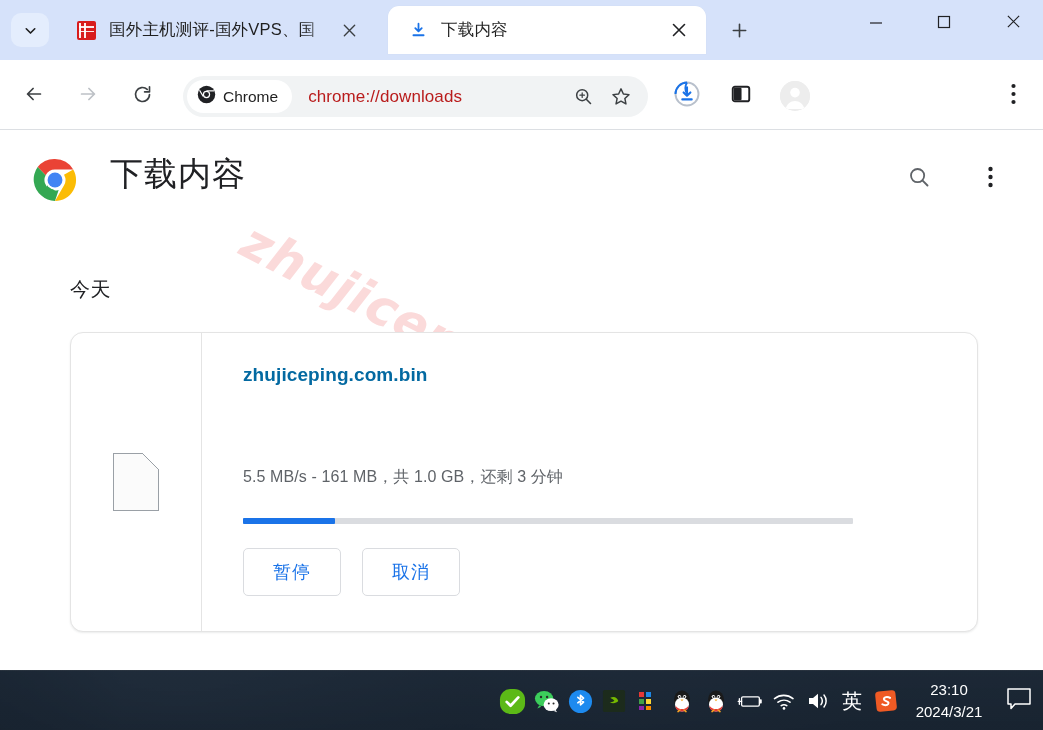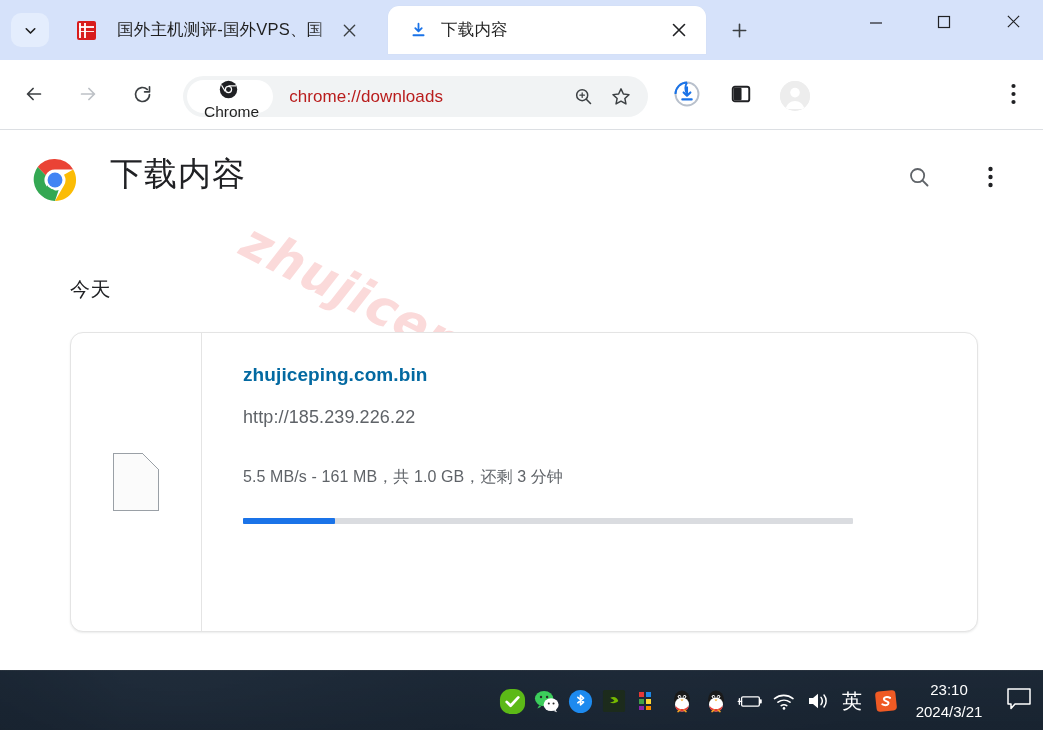"国外主机测评-国外VPS、国" #tab-1 { gap: 8px -> none }
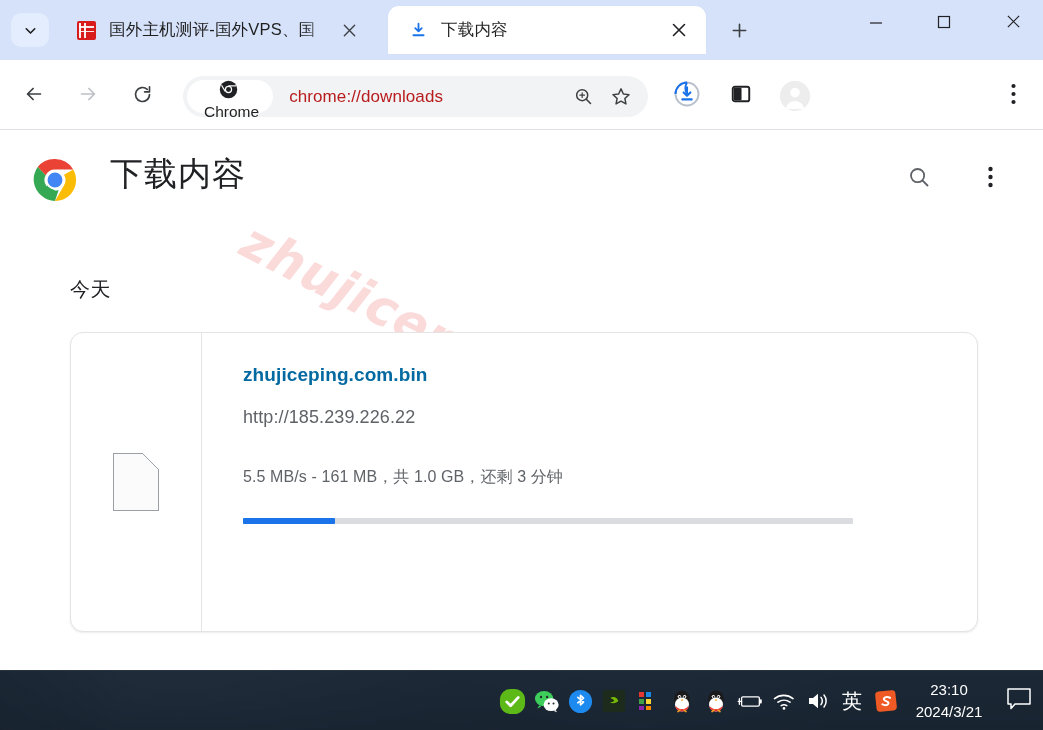"Chrome" #chrome-chip { flex-direction: column -> none }
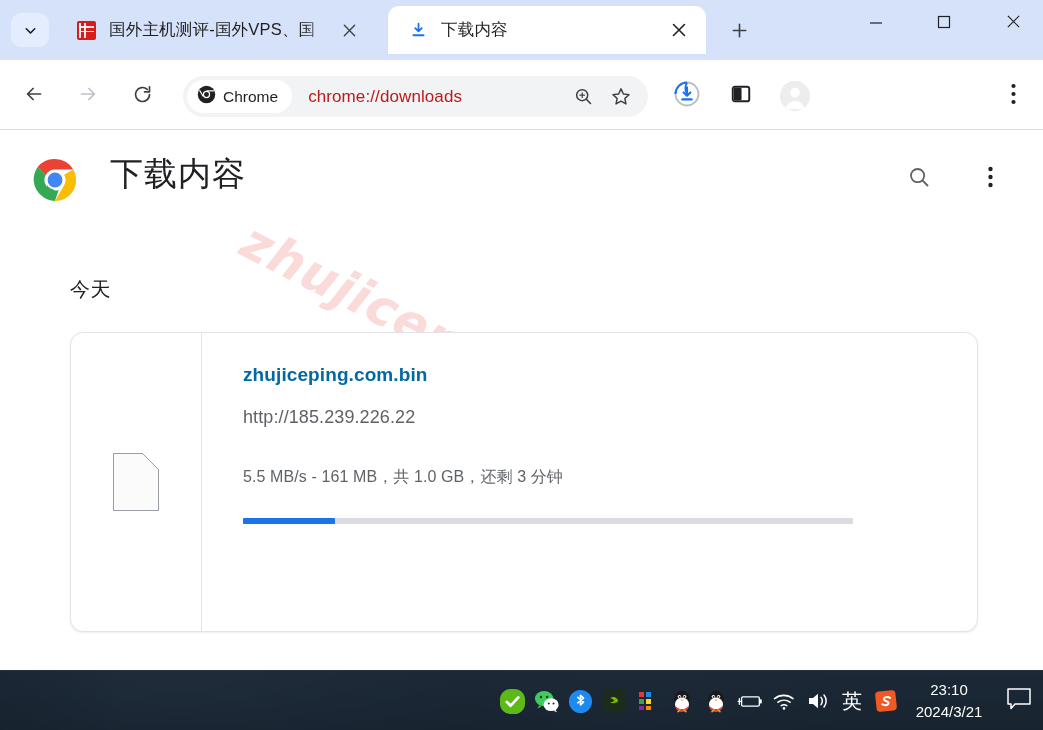"http://185.239.226.22" div { html: <div>http://185.239.226.22</div> -> none }
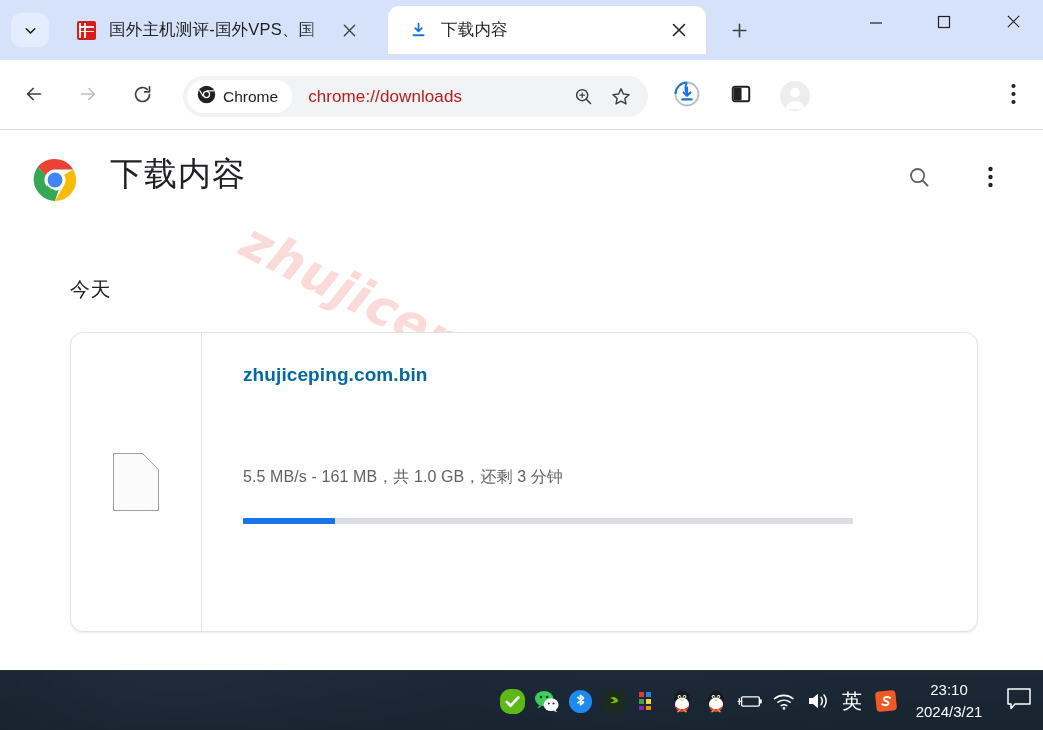"暂停" div { html: none -> <div> <button>暂停</button> <button>取消</button> </div> }
